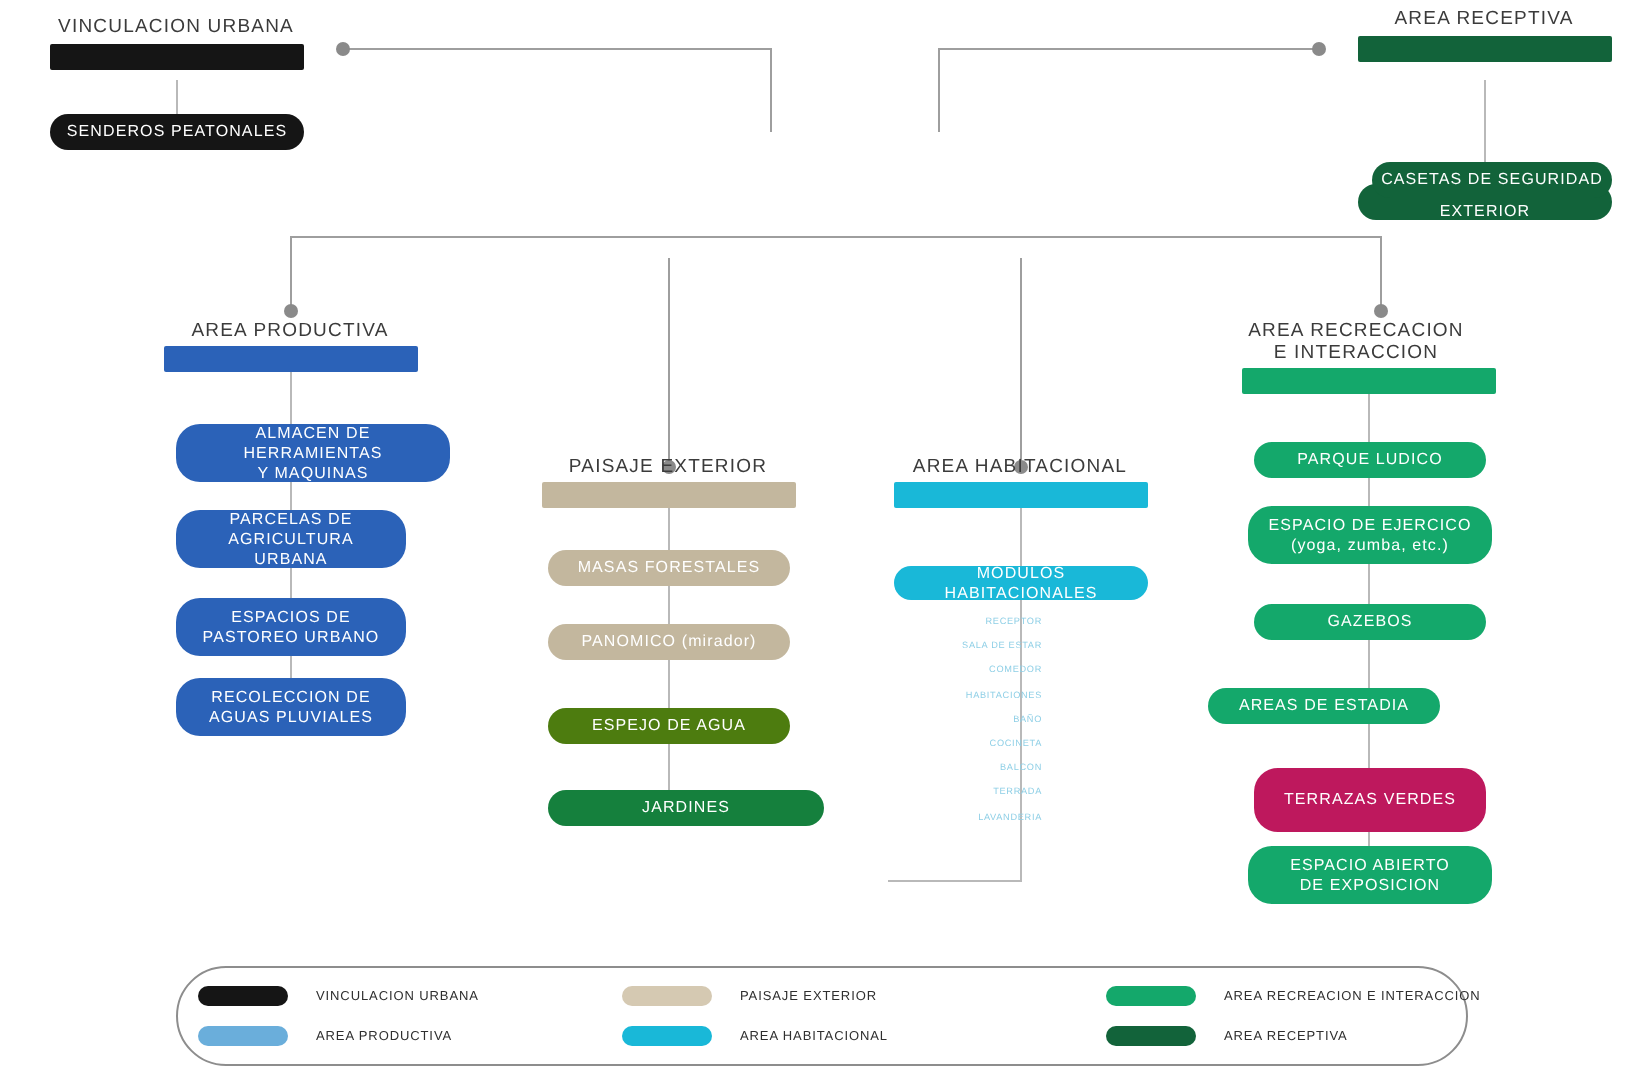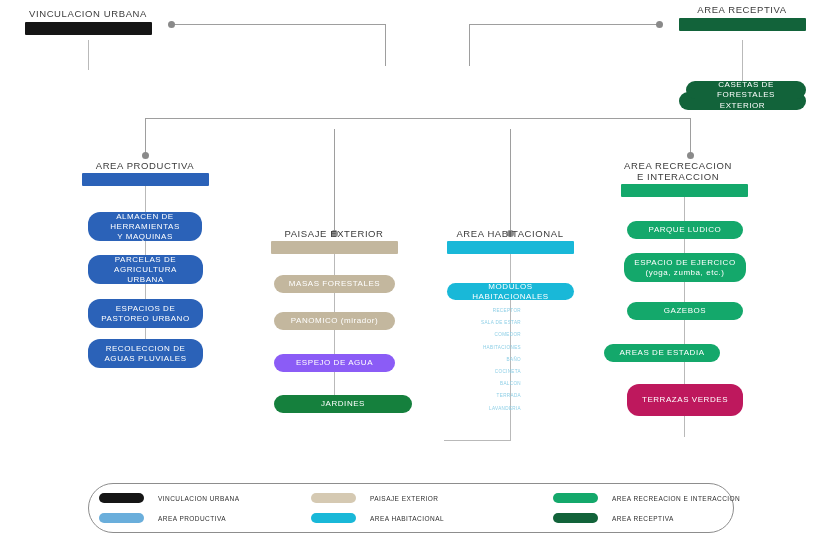"SENDEROS PEATONALES" div.pill { html: none -> <div>SENDEROS PEATONALES</div> }
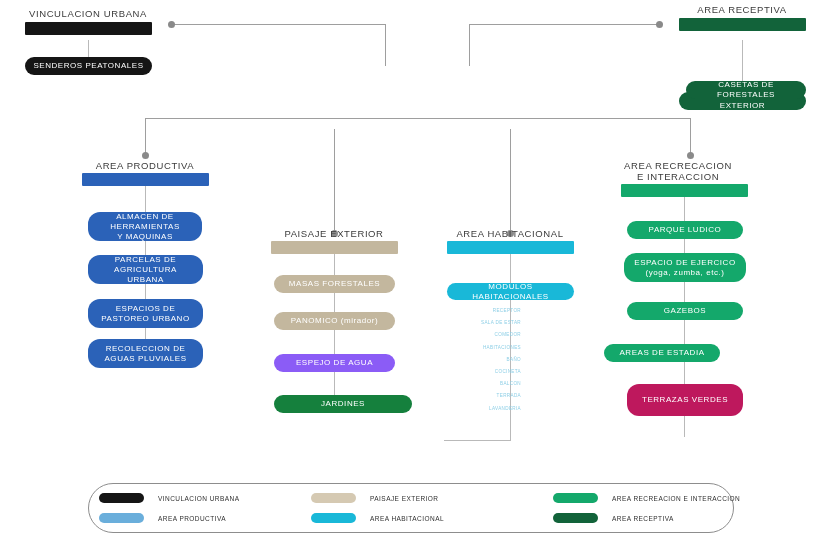"CASETAS DE FORESTALES" div.pill { text: FORESTALES -> SEGURIDAD }
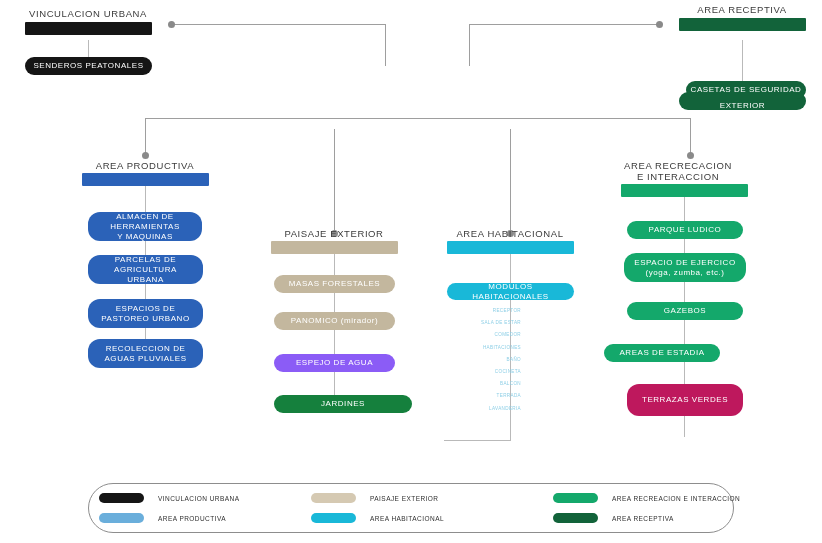"ALMACEN DE HERRAMIENTAS" div.pill { width: 114px -> 137px }
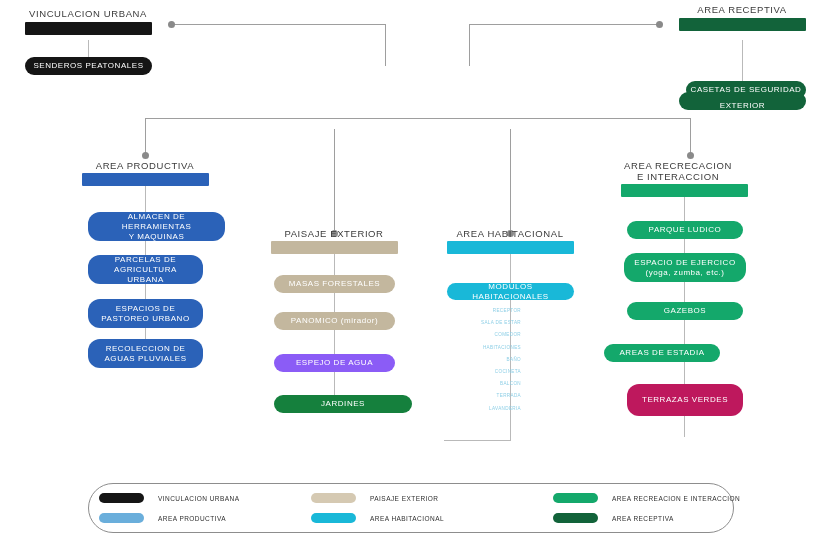"ESPEJO DE AGUA" div.pill { background: #8b5cf6 -> #4d7c0f }
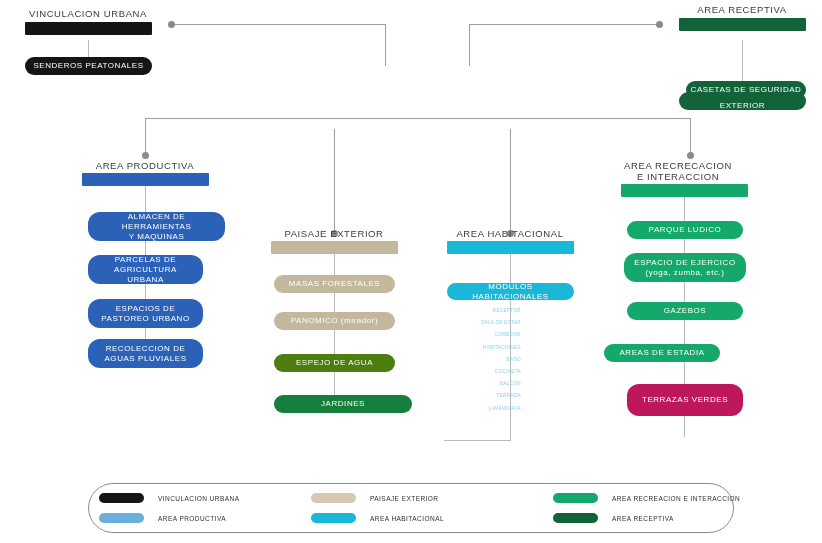"ESPACIO ABIERTO" div.pill { html: none -> <div>ESPACIO ABIERTO DE EXPOSICION</div> }
